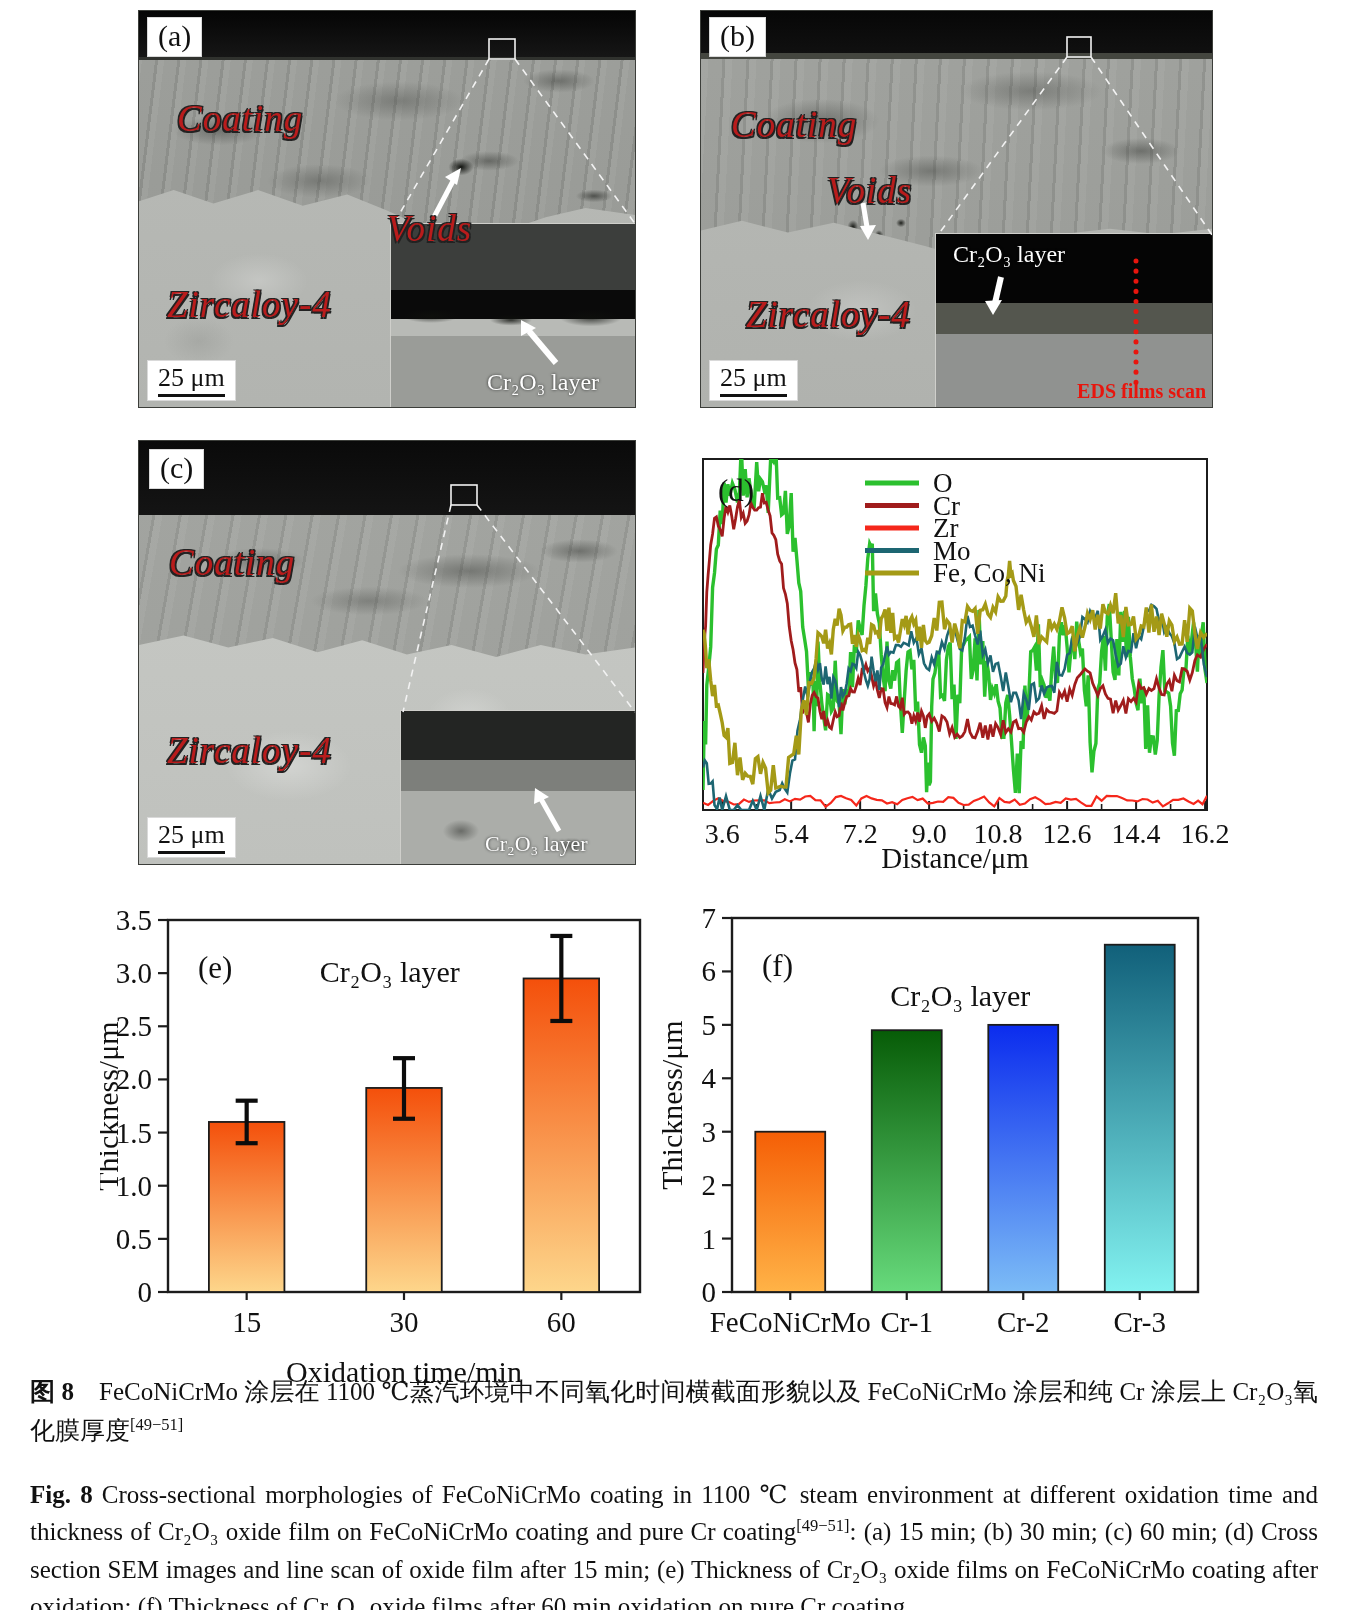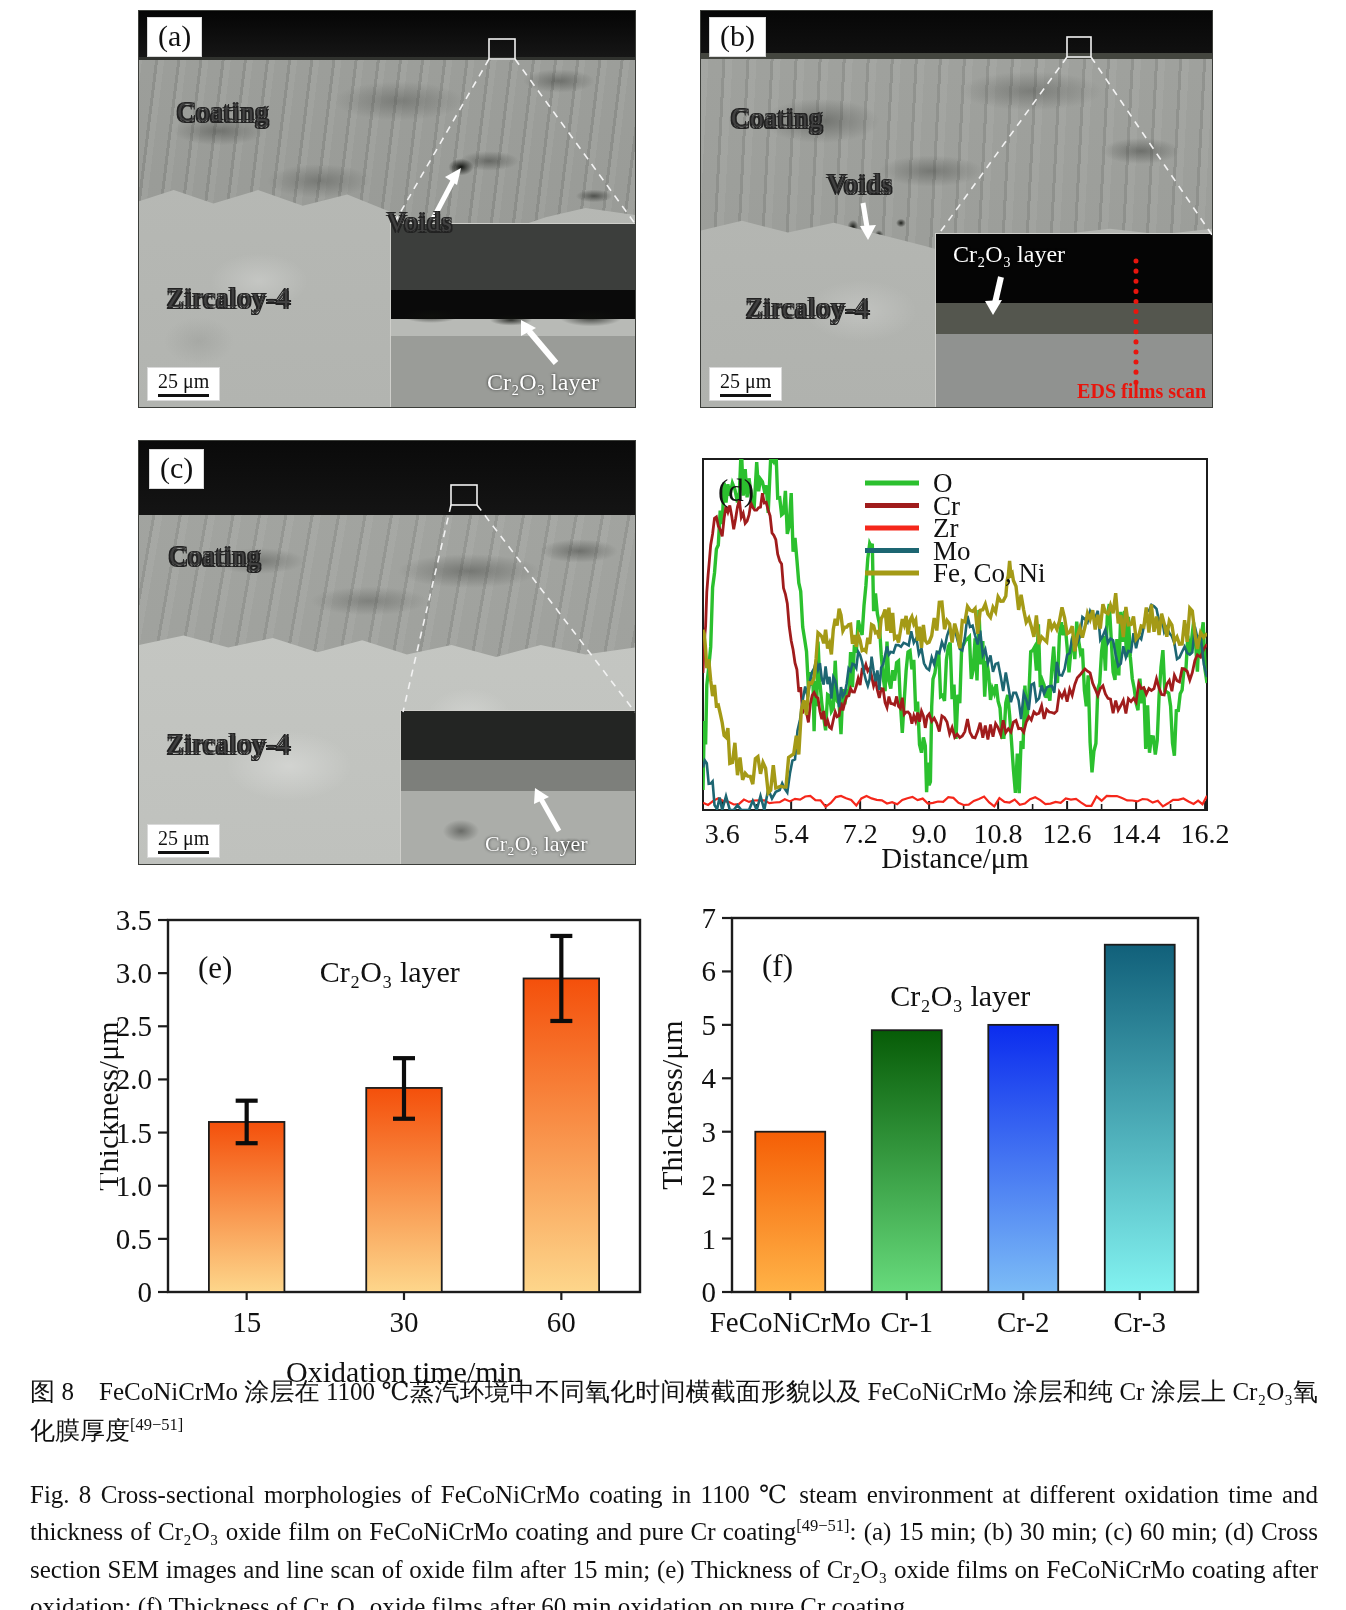"Coating" .sem-label { color: #404040 -> #b91c1c; font-size: 27px -> 37px; font-style: none -> italic }
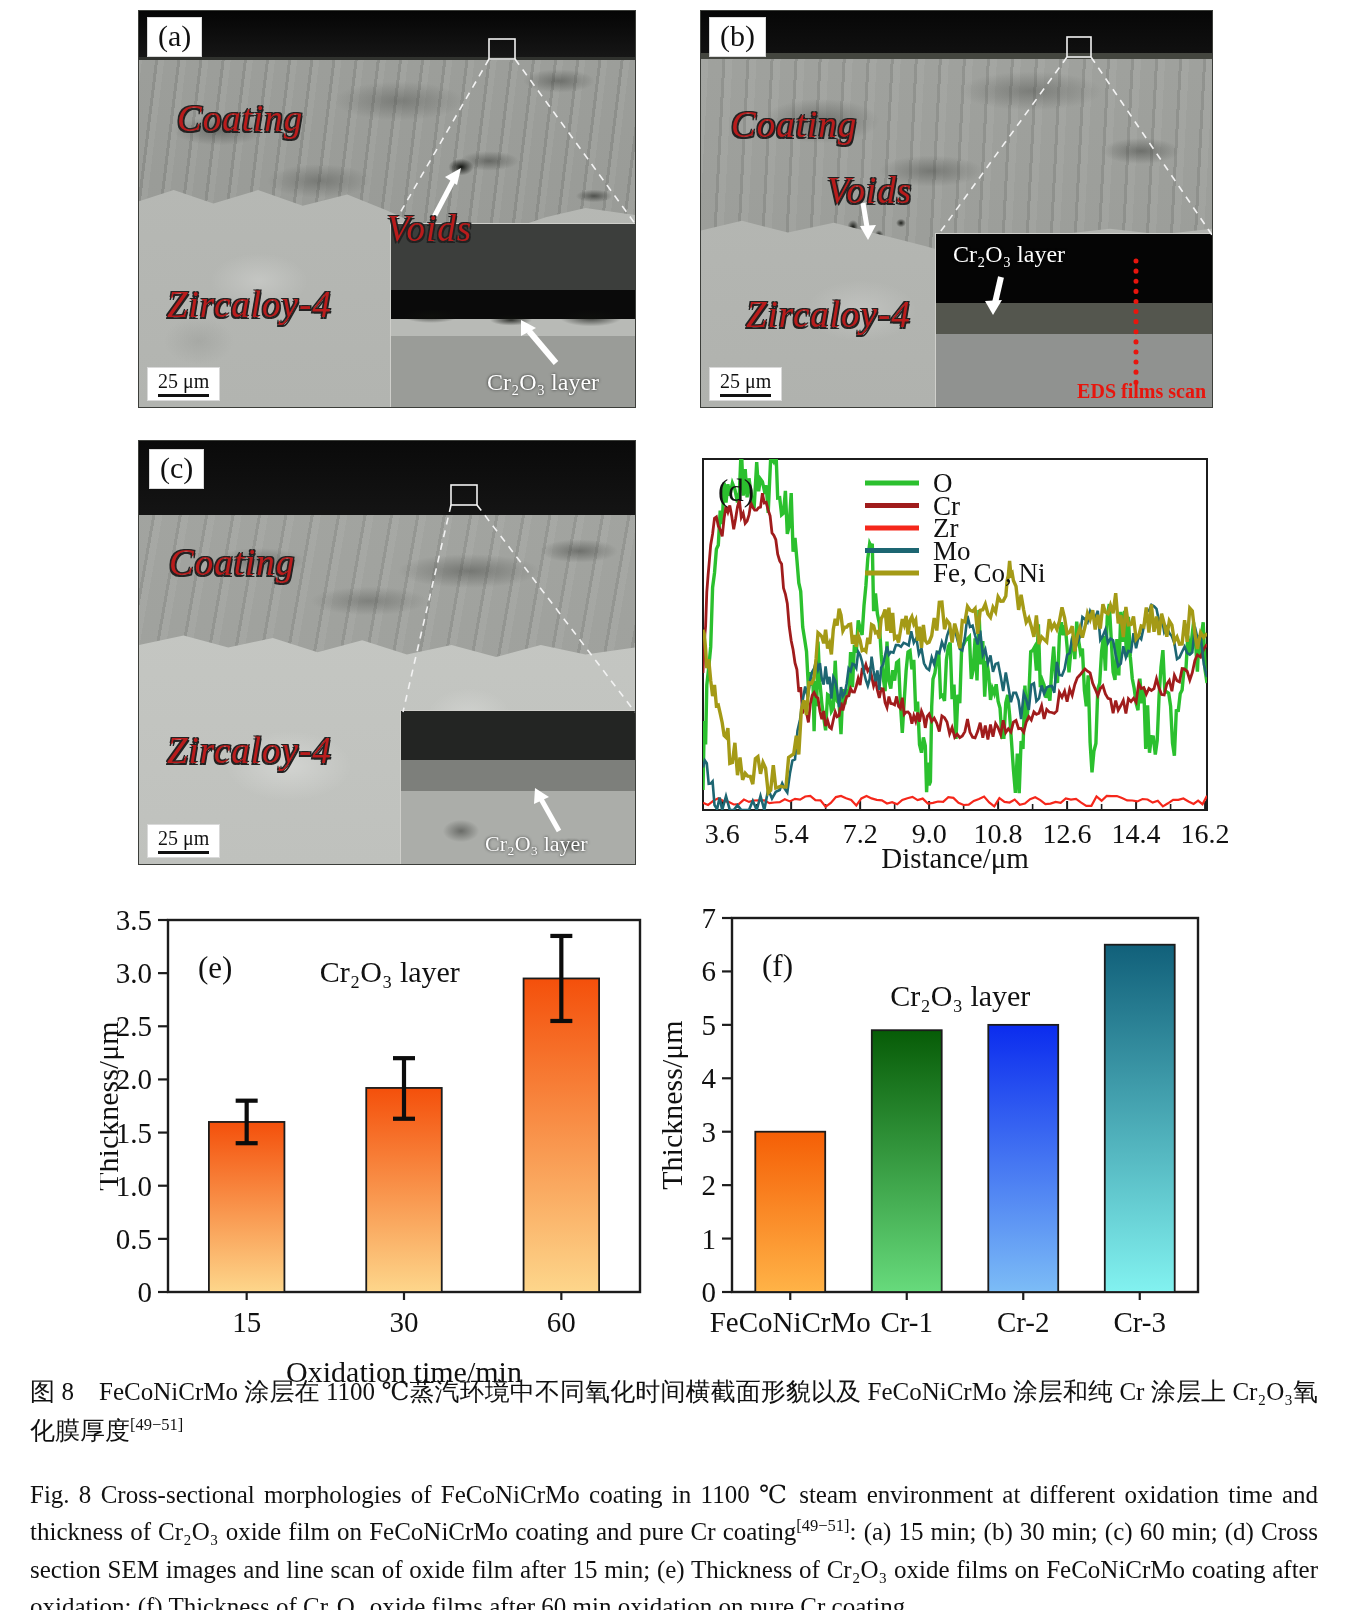"25 μm" .scalebar span { font-size: 20px -> 26px }
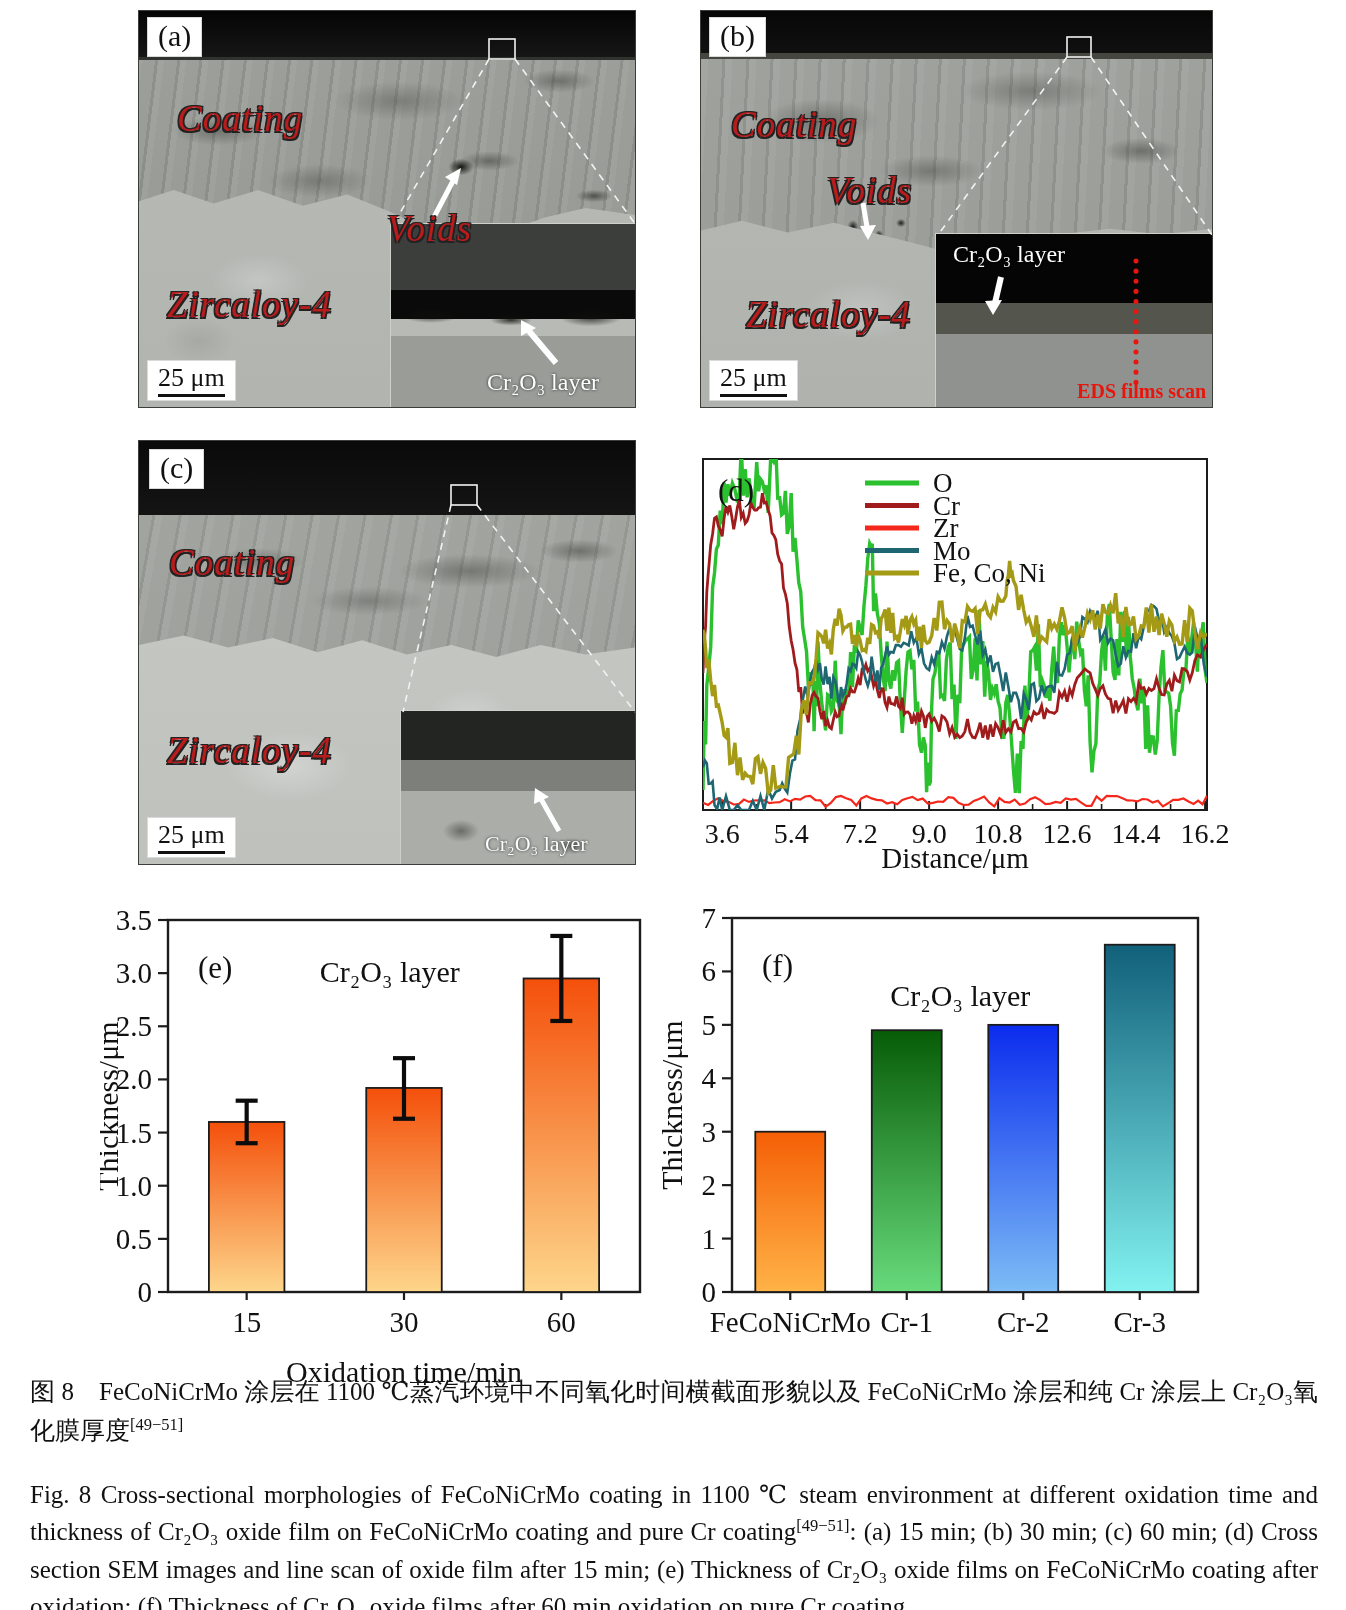"图 8" .cap-bold { font-weight: normal -> bold }
